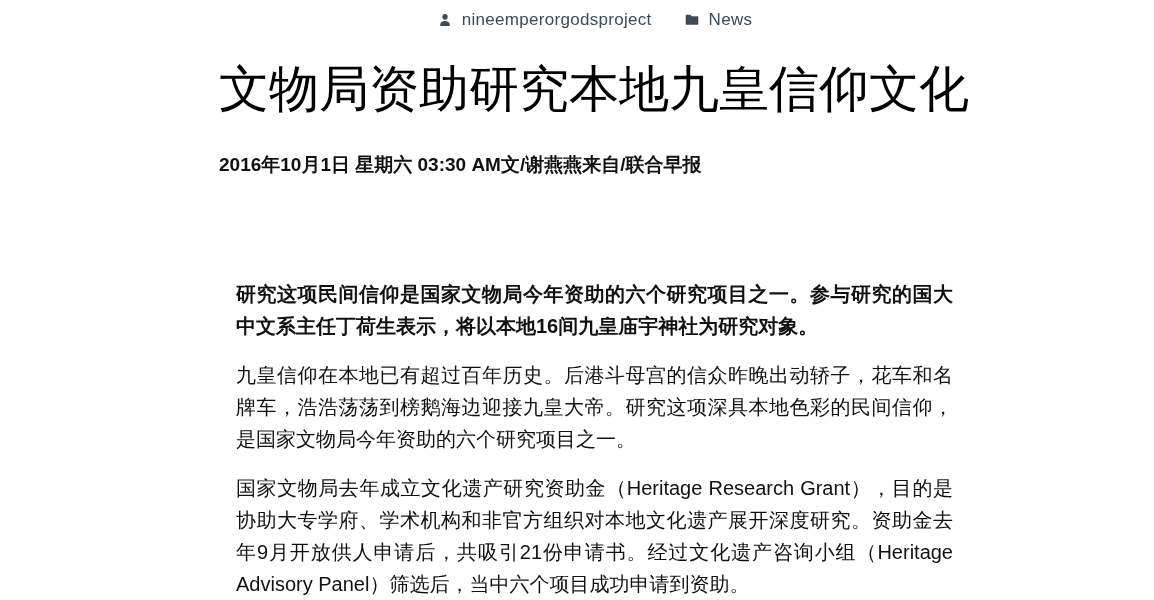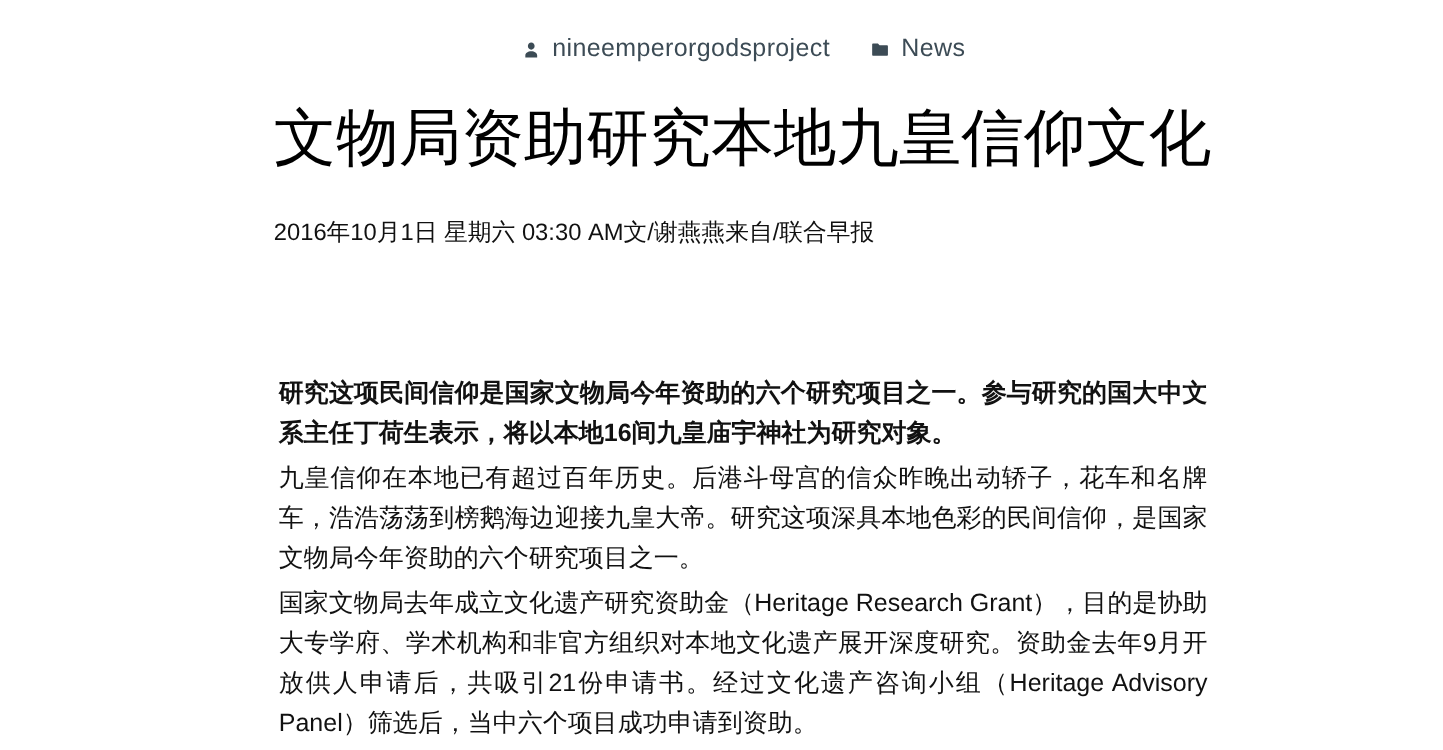"nineemperorgodsproject" .entry-meta { font-size: 20px -> 17px; padding-top: 28px -> 10px }
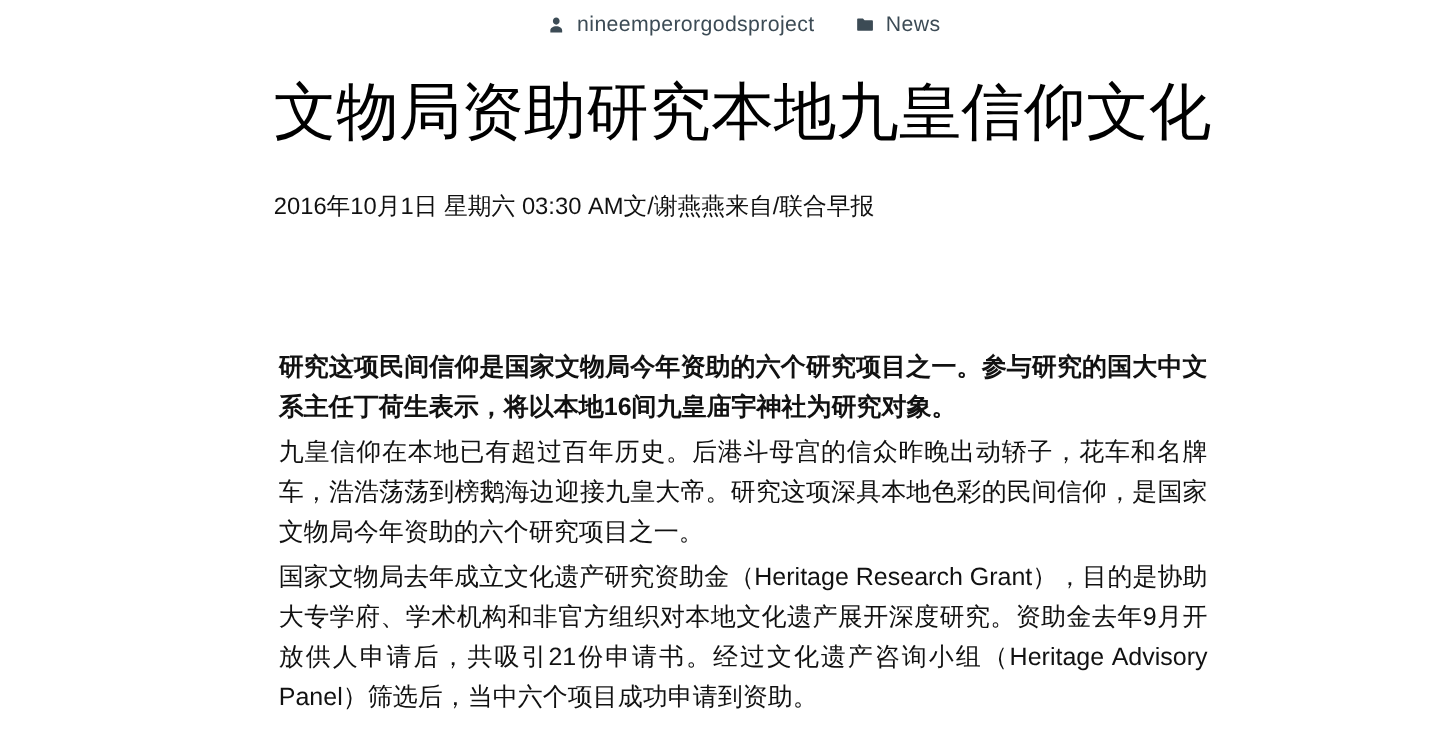"2016年10月1日 星期六 03:30 AM文/谢燕燕来自/联合早报" .dateline { font-weight: none -> bold }
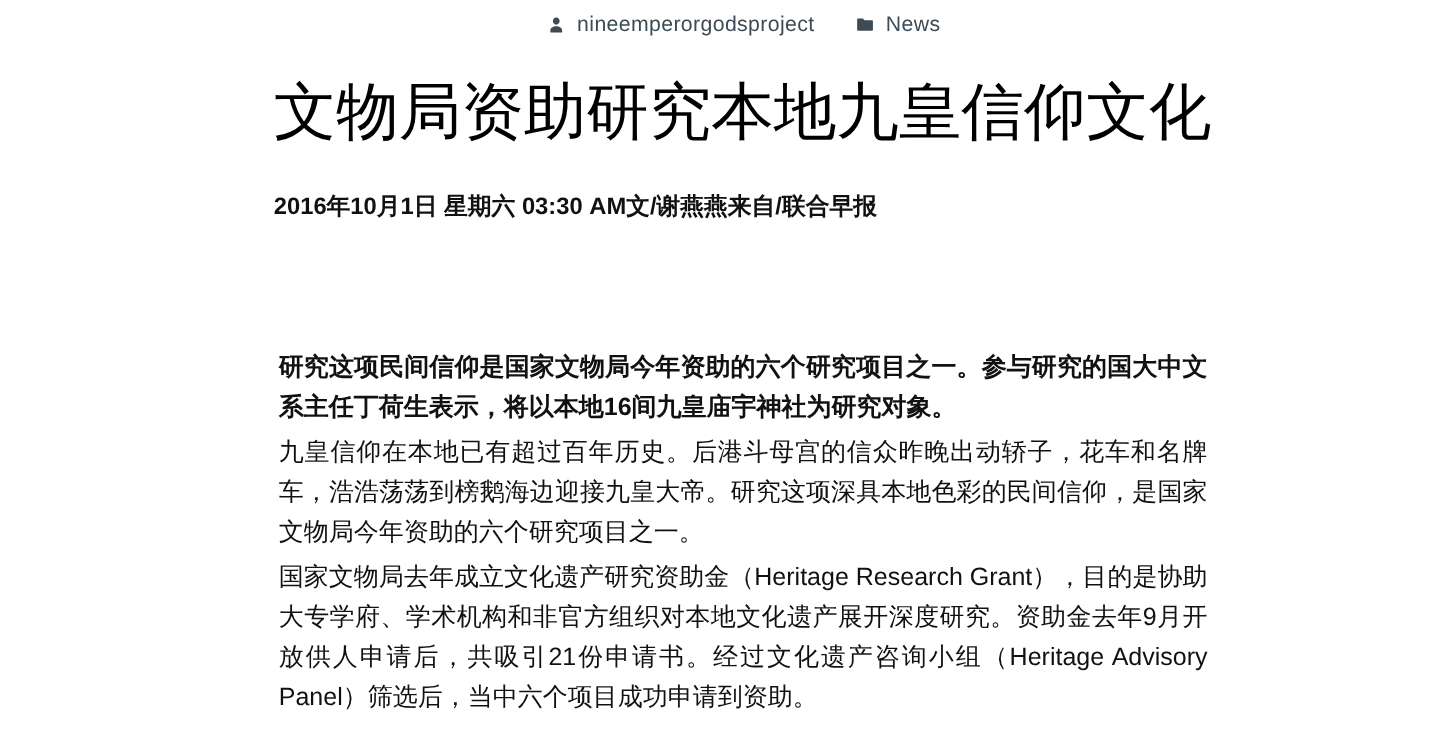"研究这项民间信仰是国家文物局今年资助的六个研究项目之一。参与研究的国大中文系主任" .entry-content p { margin: 4px -> 17px }
